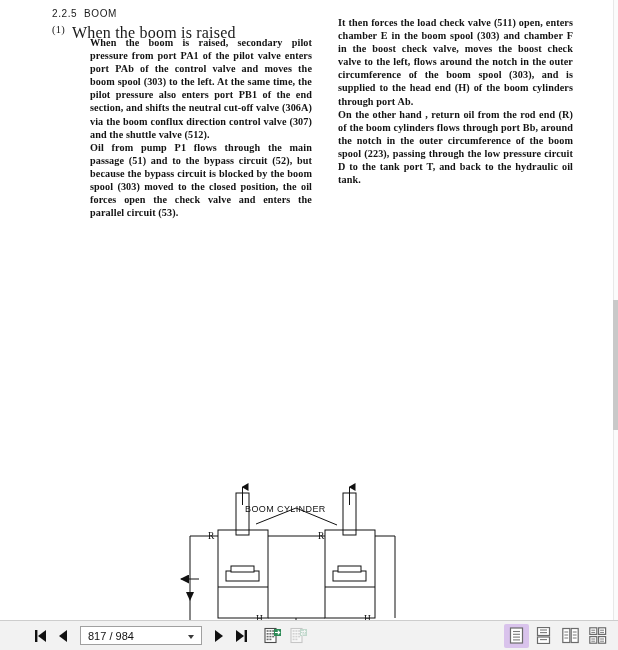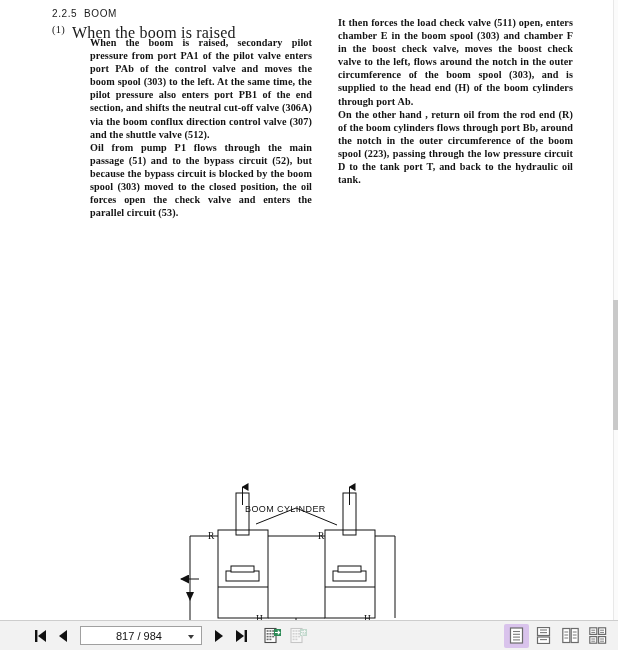"817 / 984" .pagebox { padding-left: 28px -> none }
